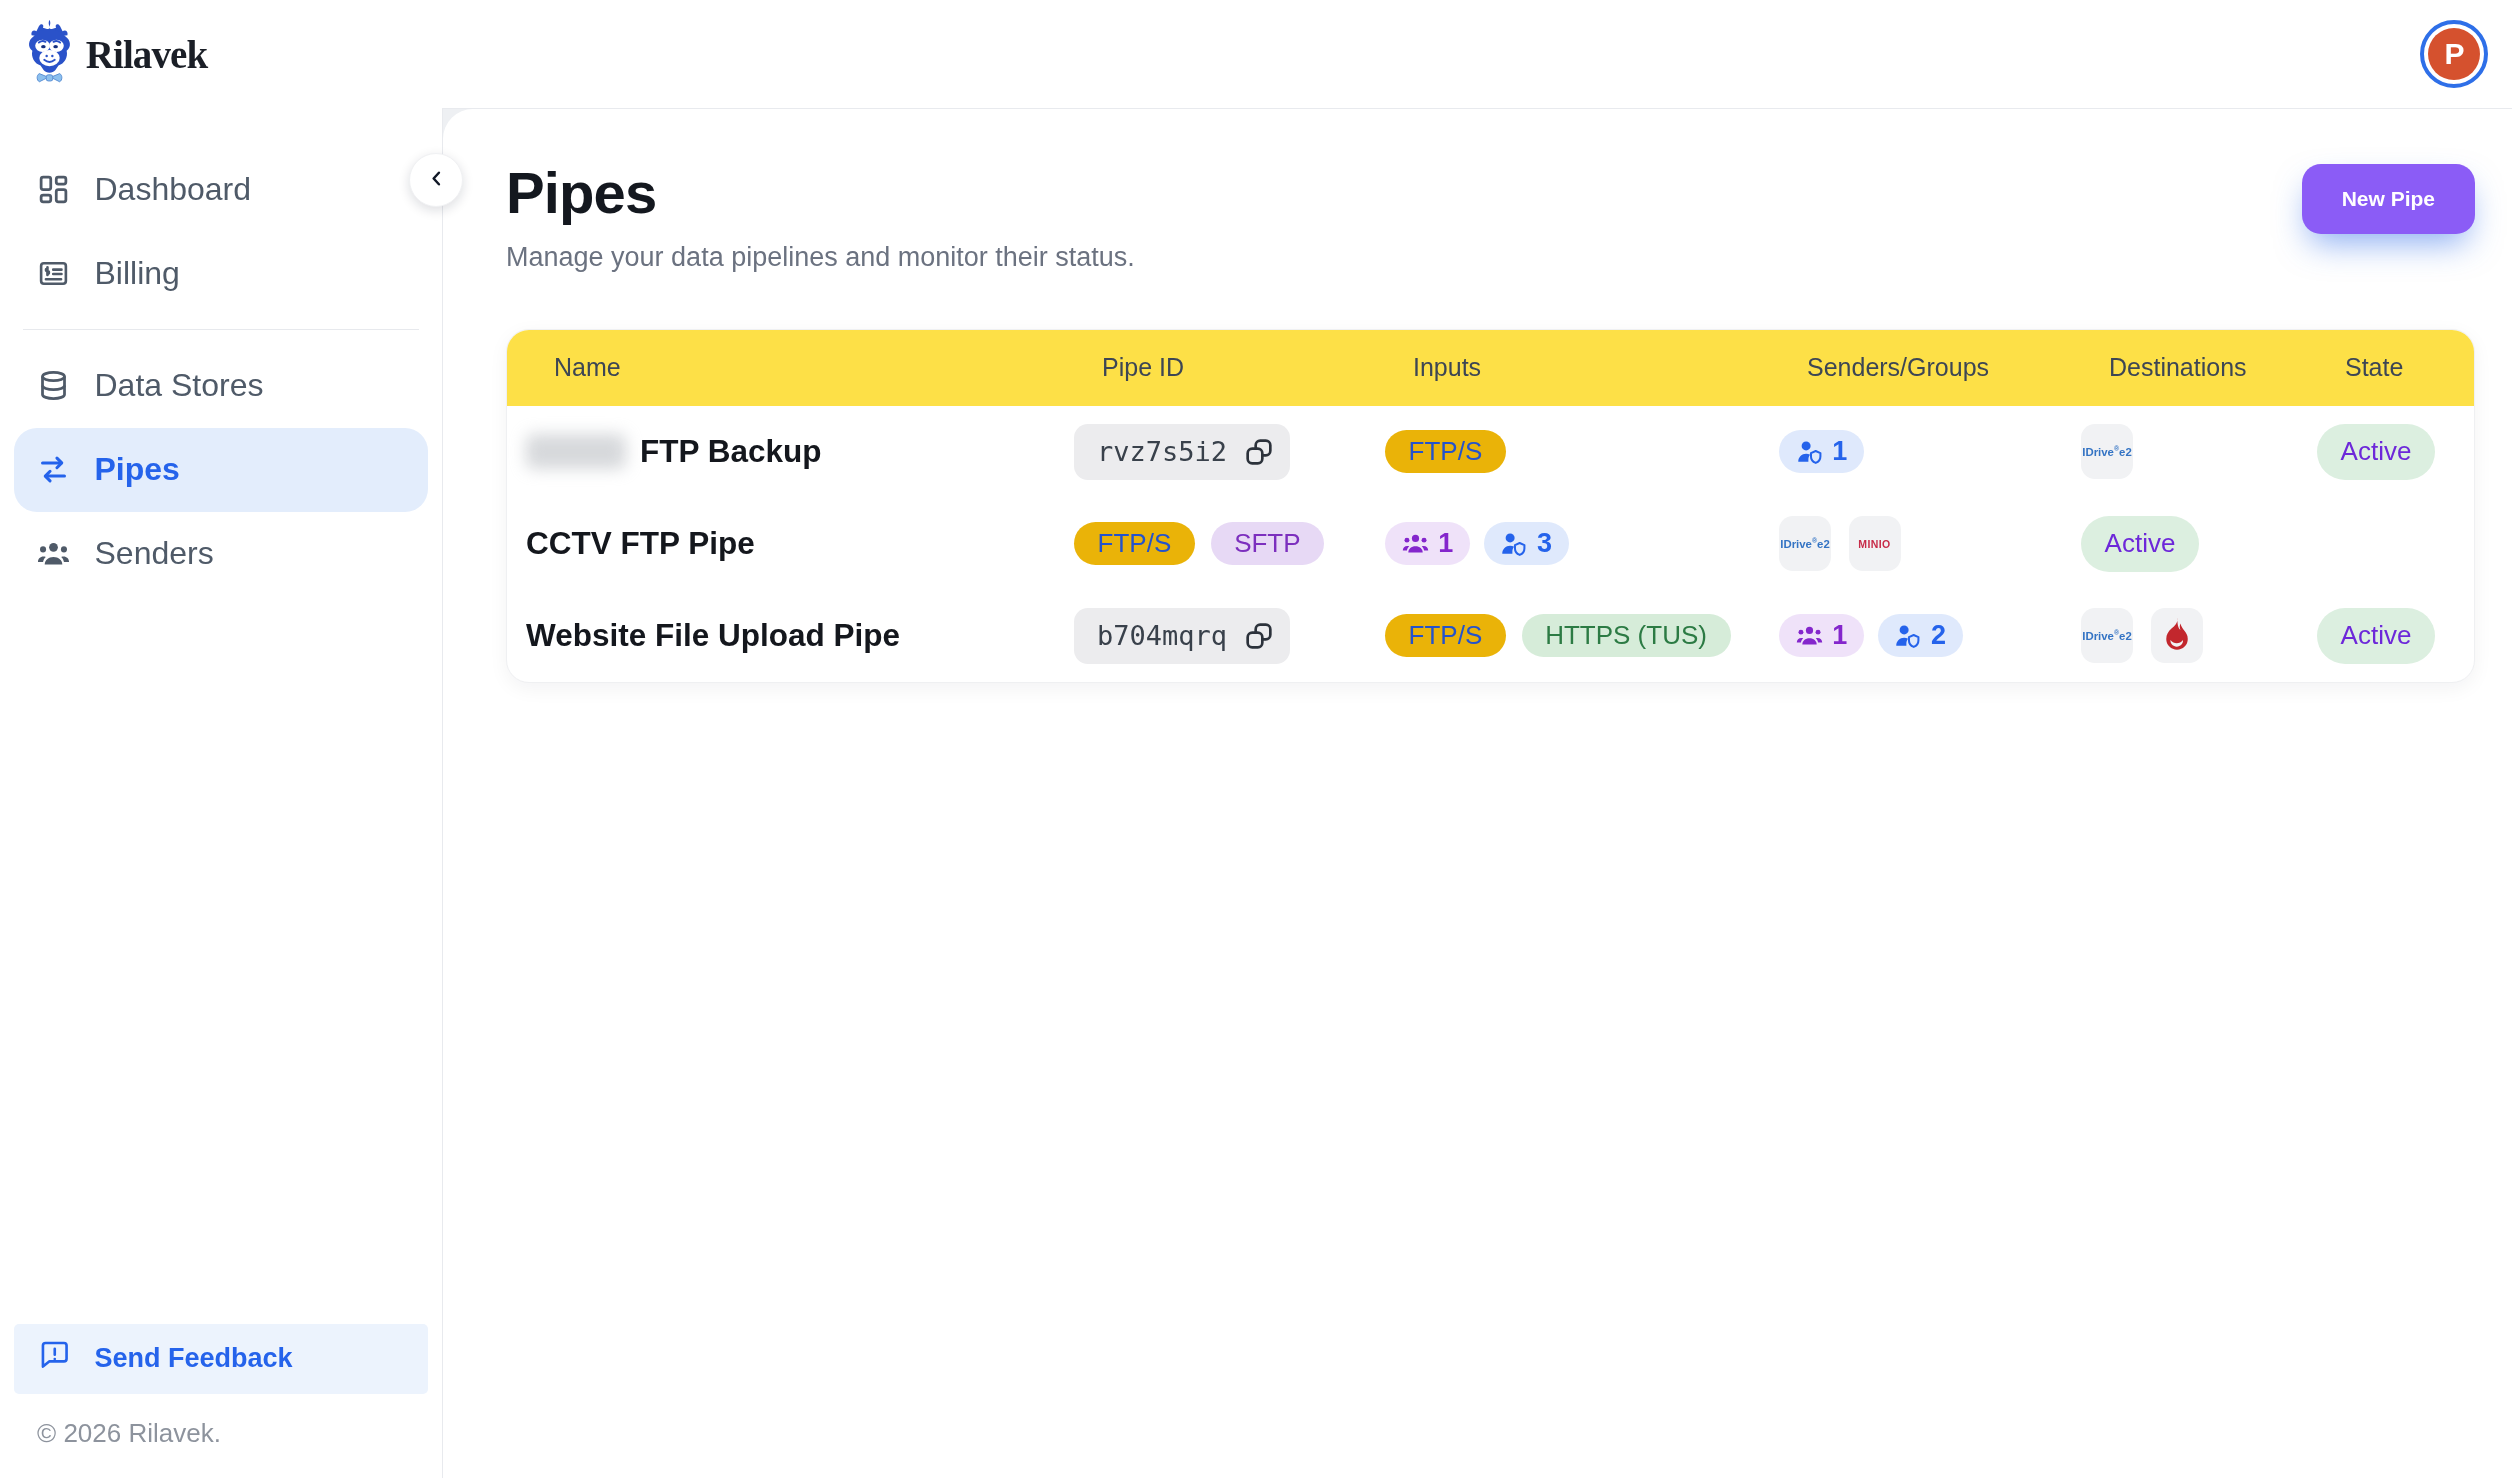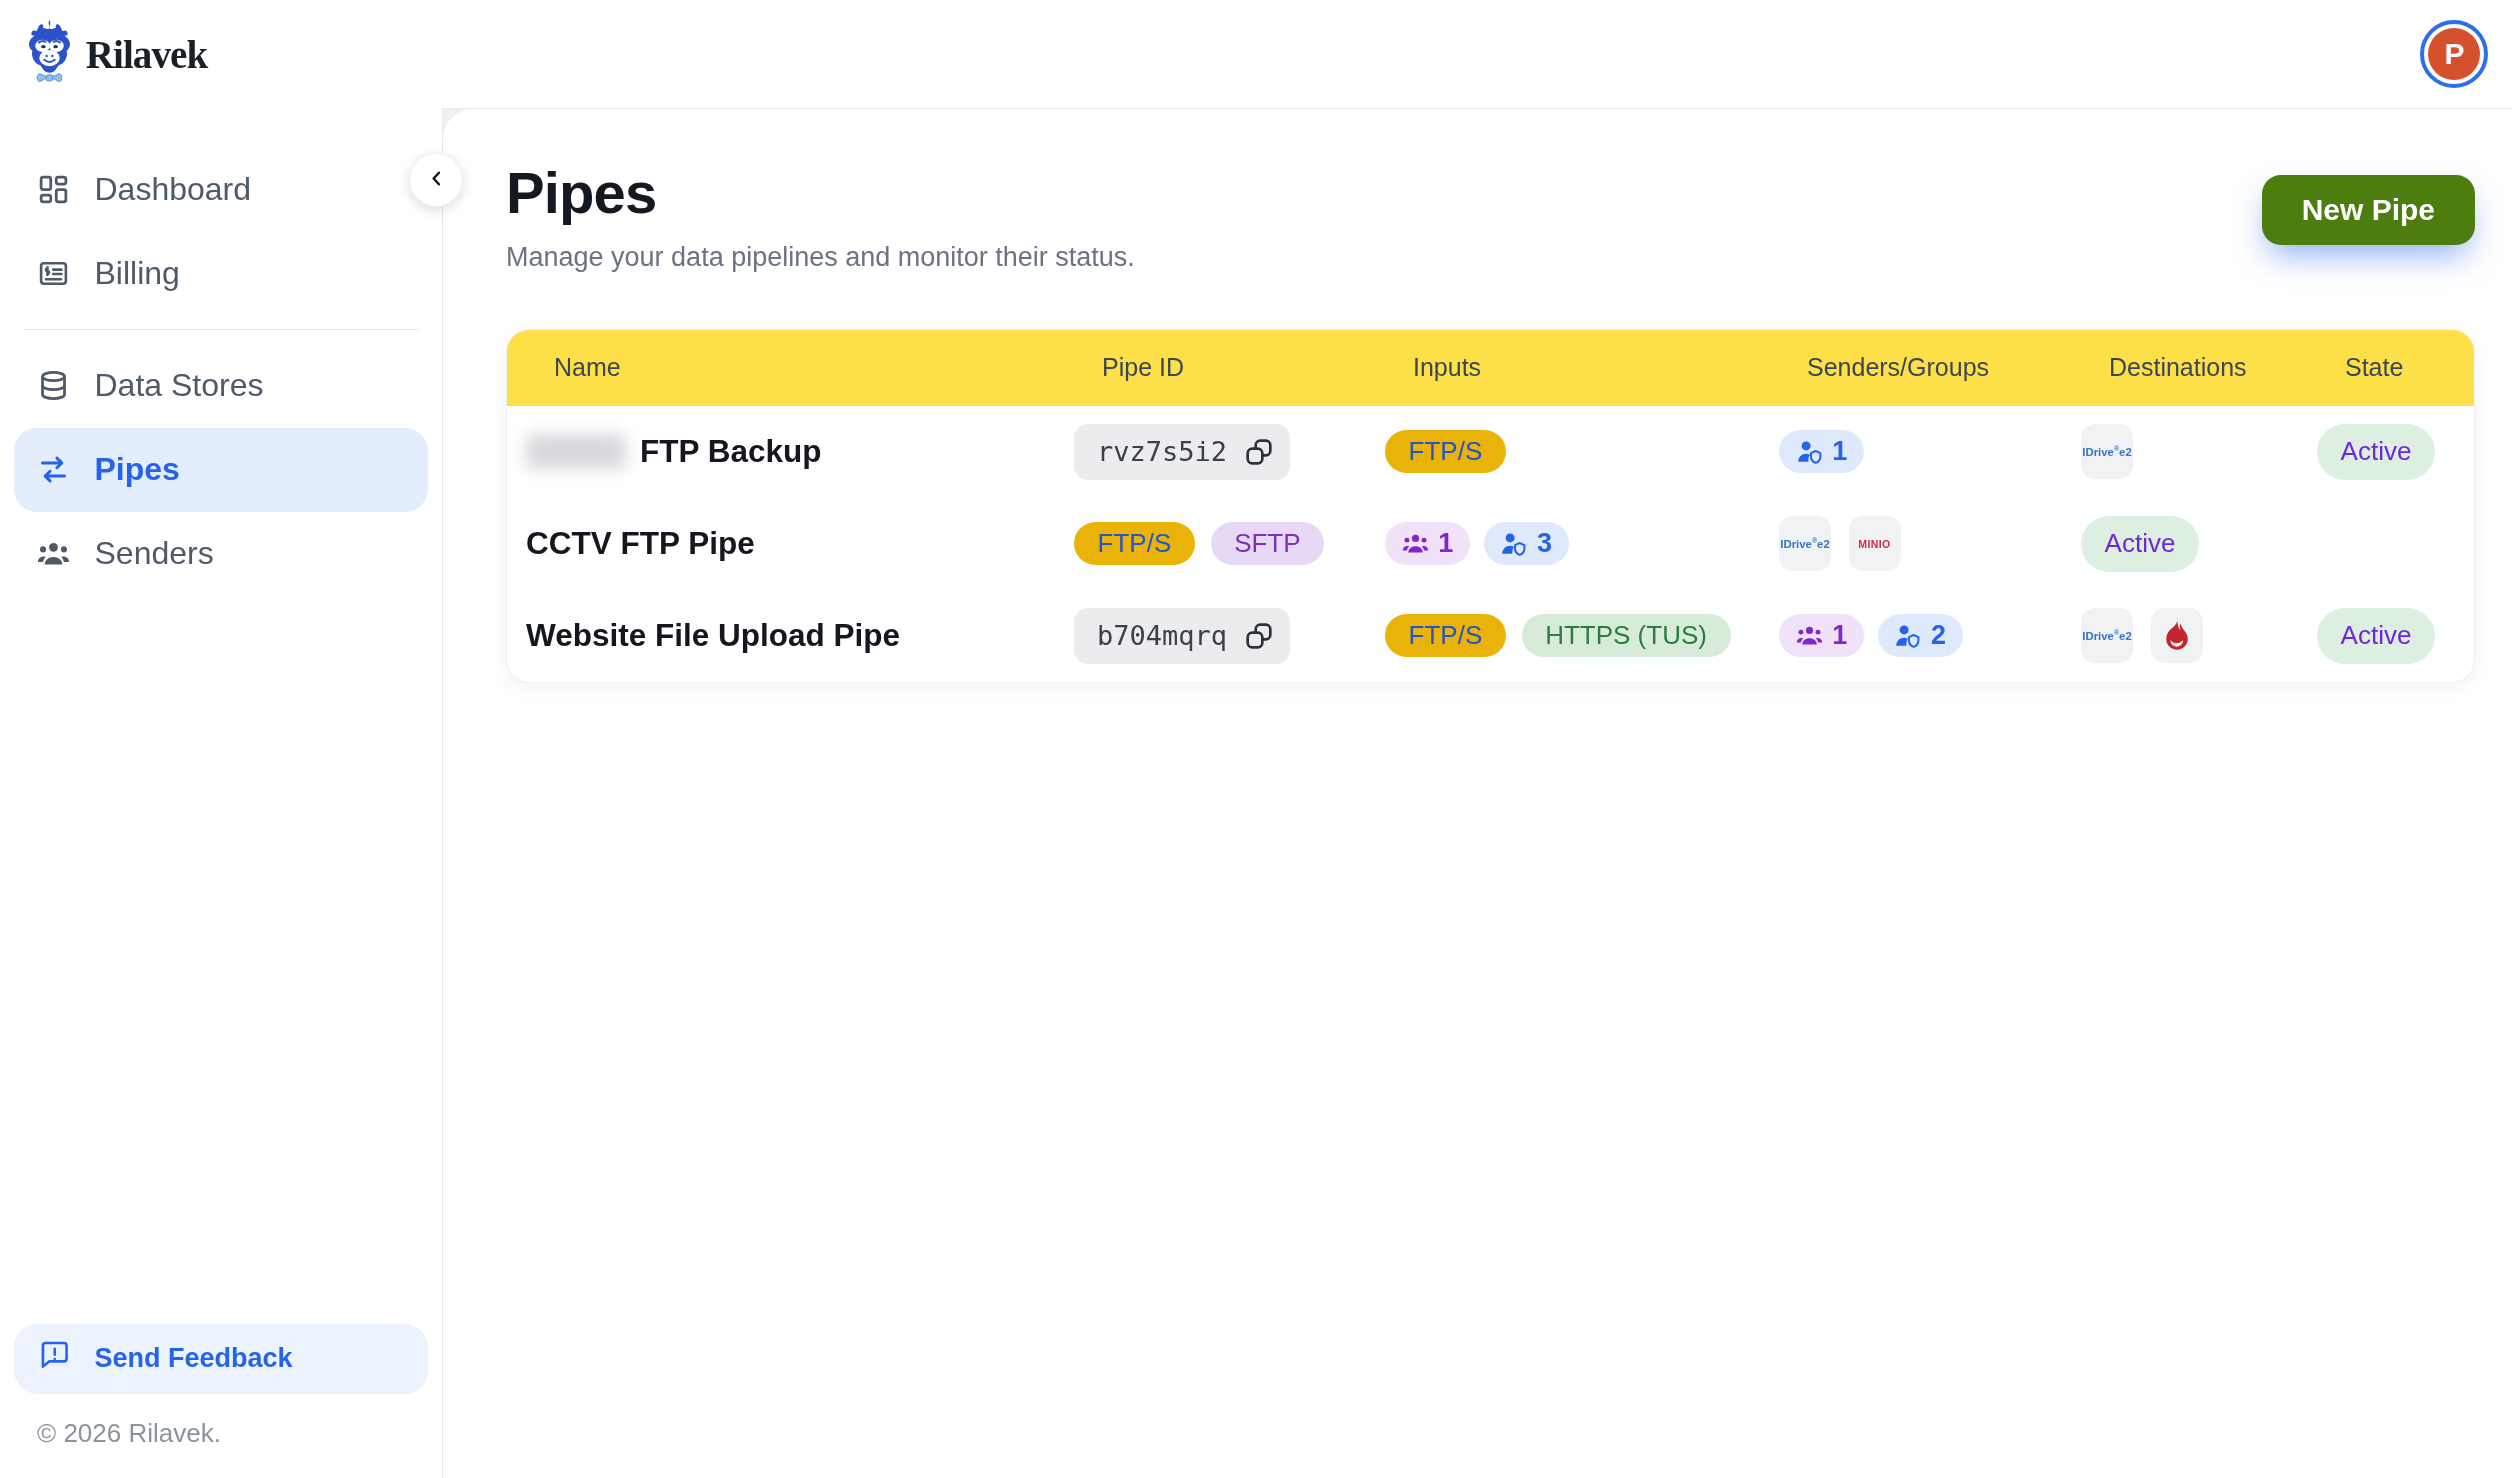"New Pipe" .new-pipe { background: #4d7c0f -> #8b5cf6; font-size: 30px -> 21px; margin-top: 16px -> 5px }
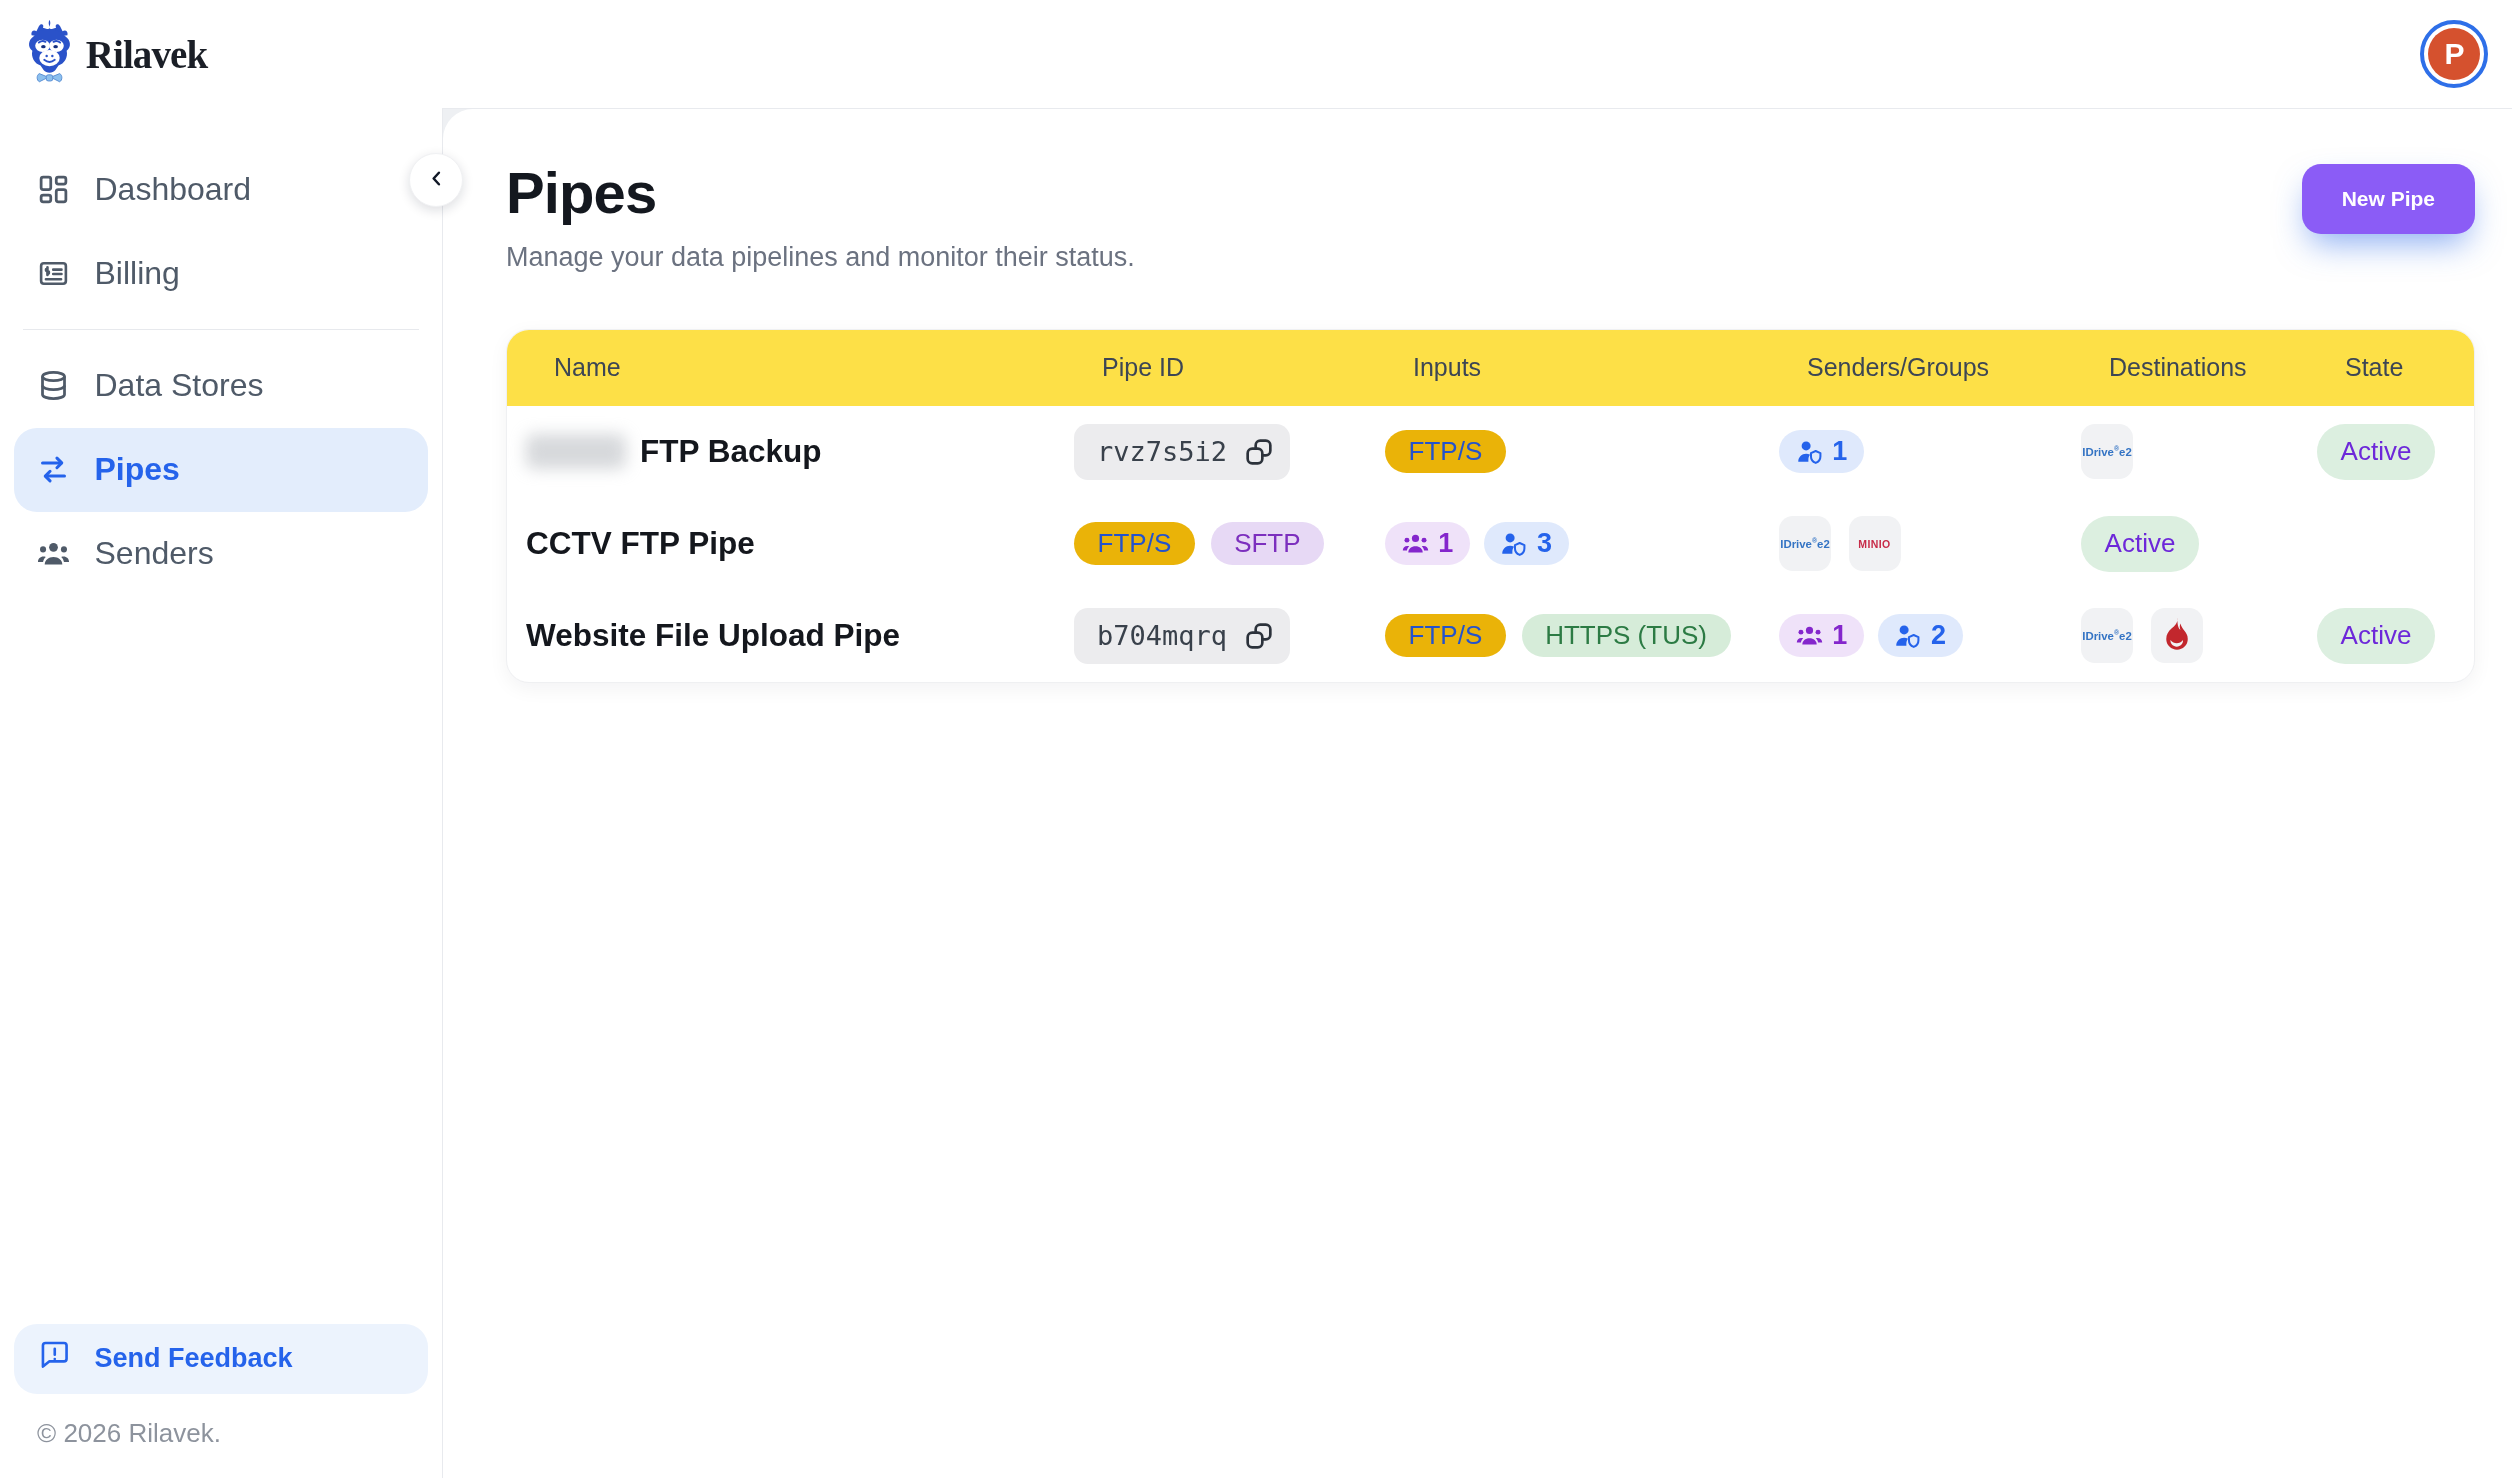"Send Feedback" .feedback { border-radius: 23px -> 5px }
